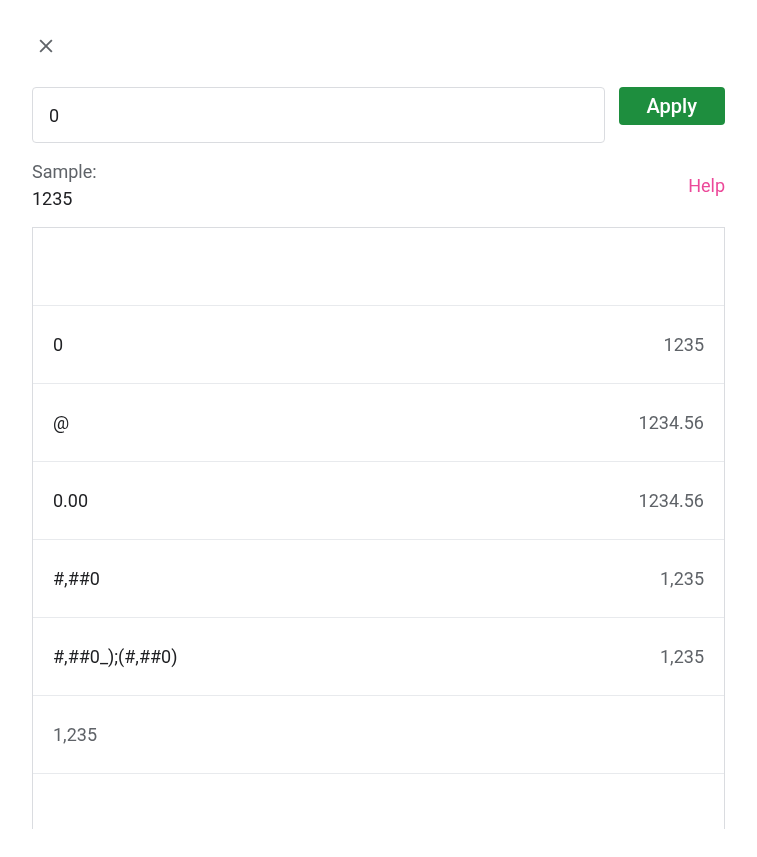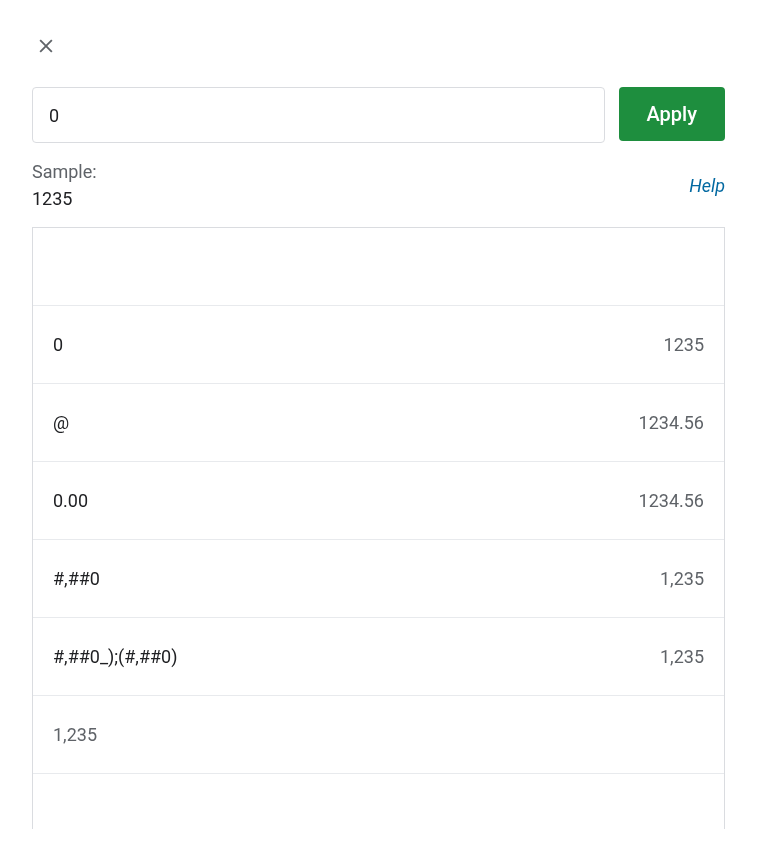"Apply" .apply-btn { height: 54px -> 38px }
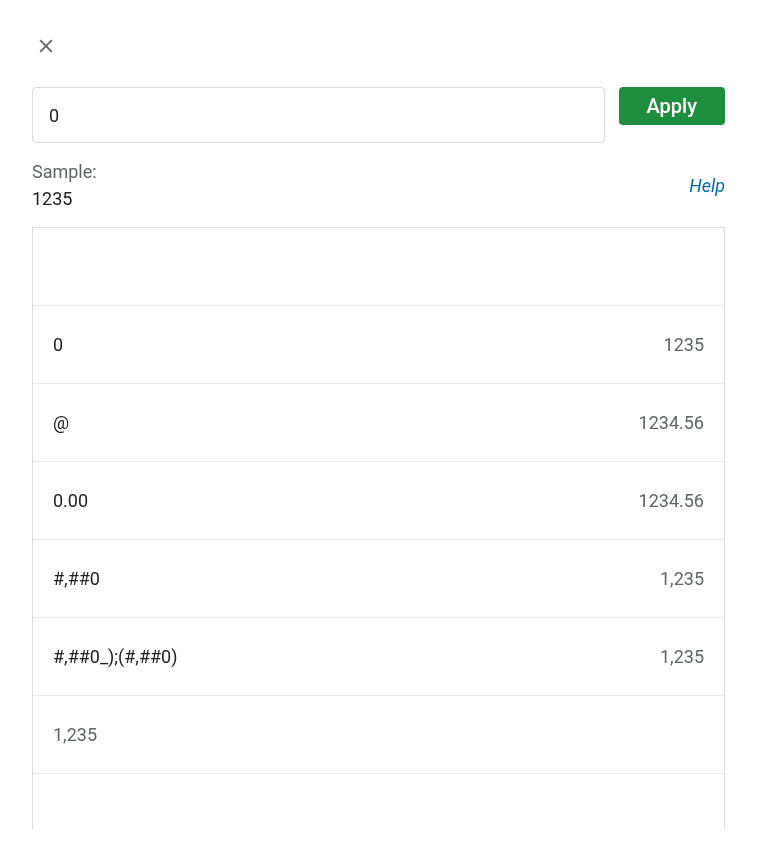"Help" .help-link { color: #0369a1 -> #ec4899; font-style: italic -> none }
